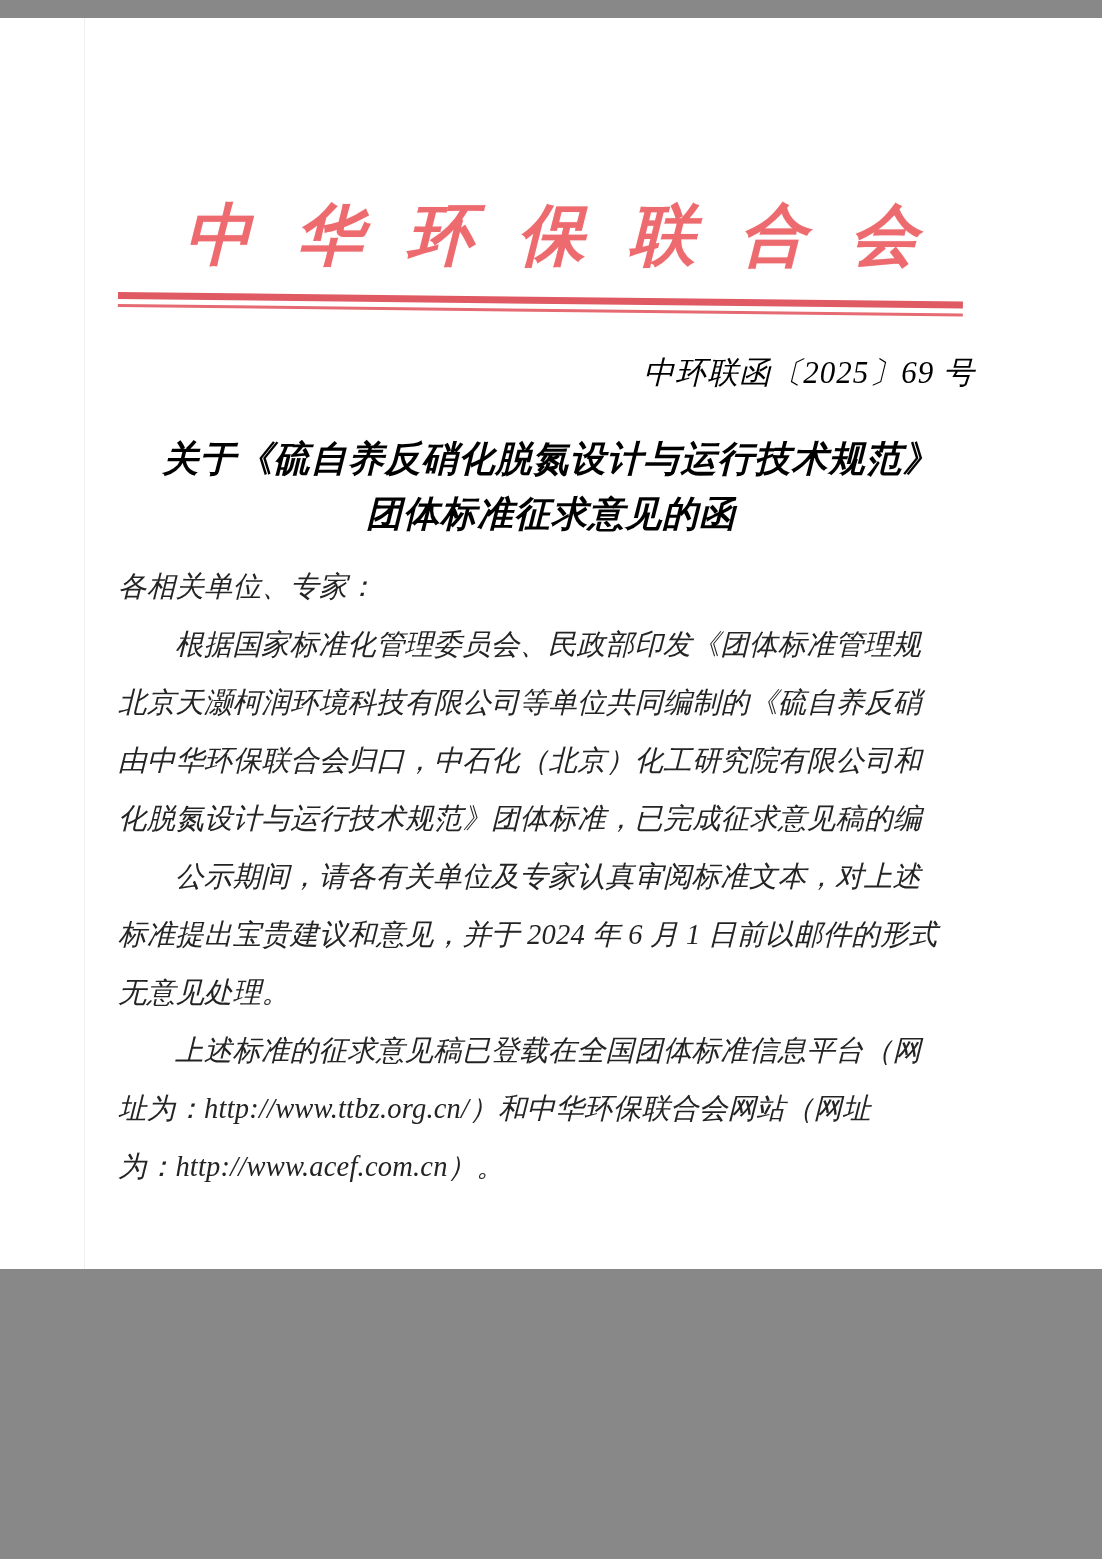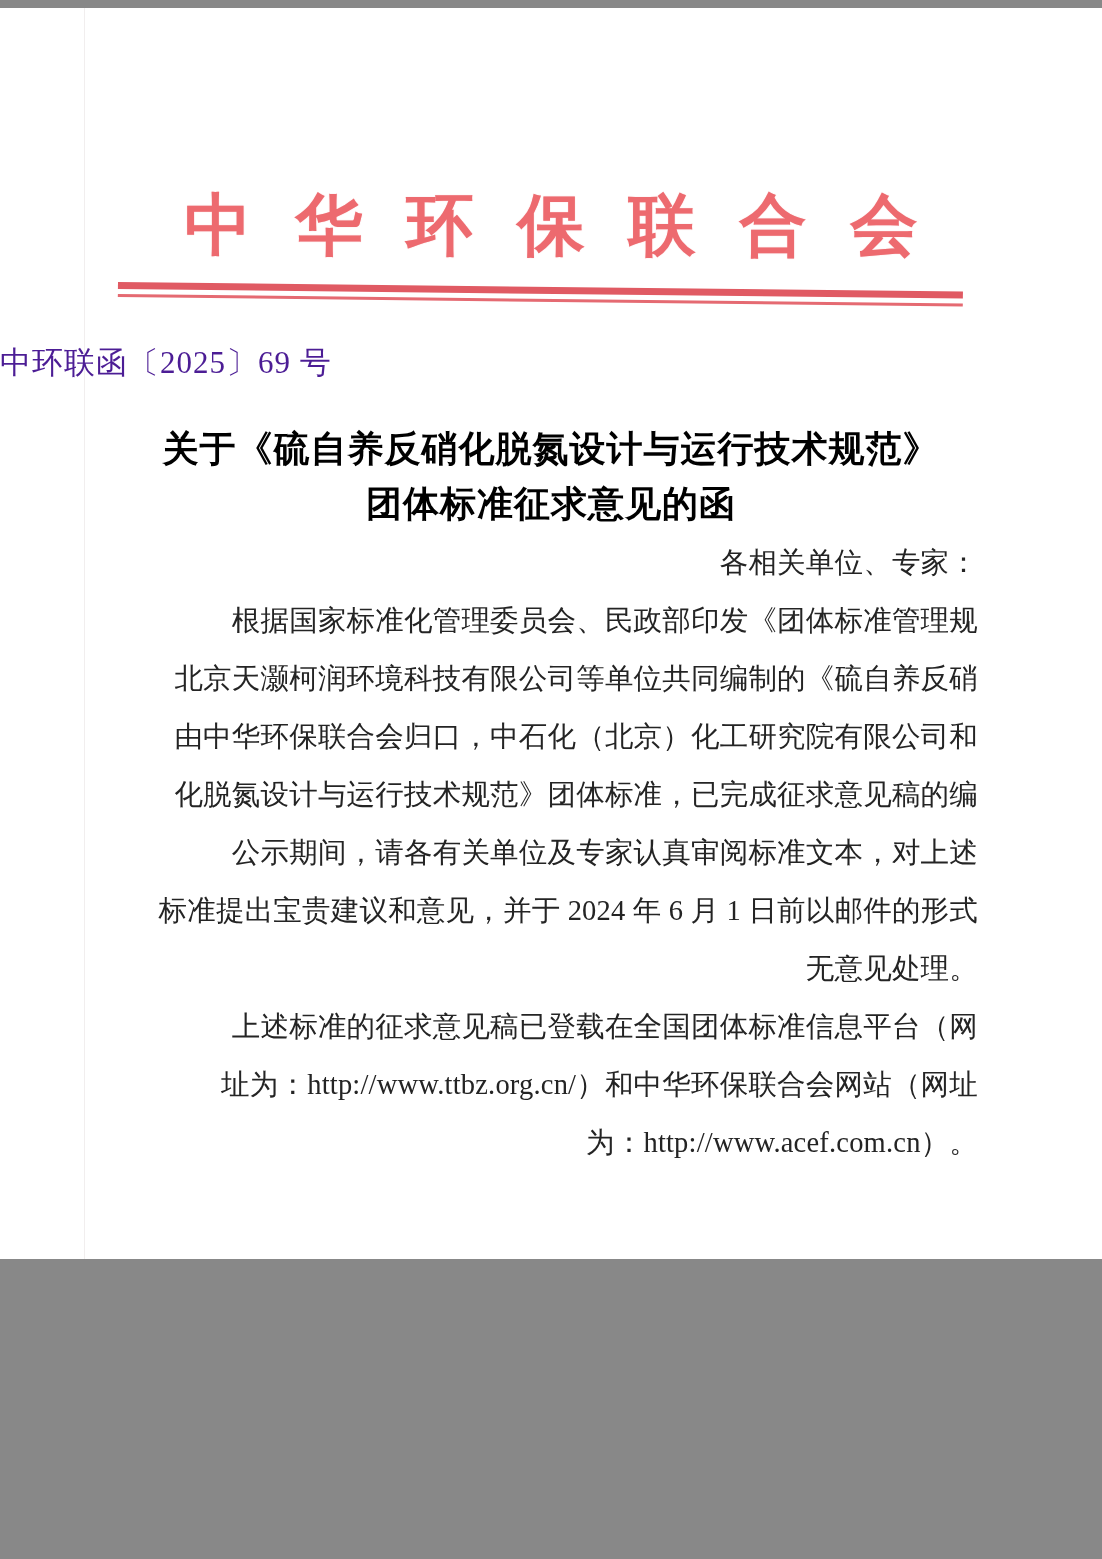"中华环保联合会" .page { font-style: none -> italic; margin: 8px auto -> 18px auto }
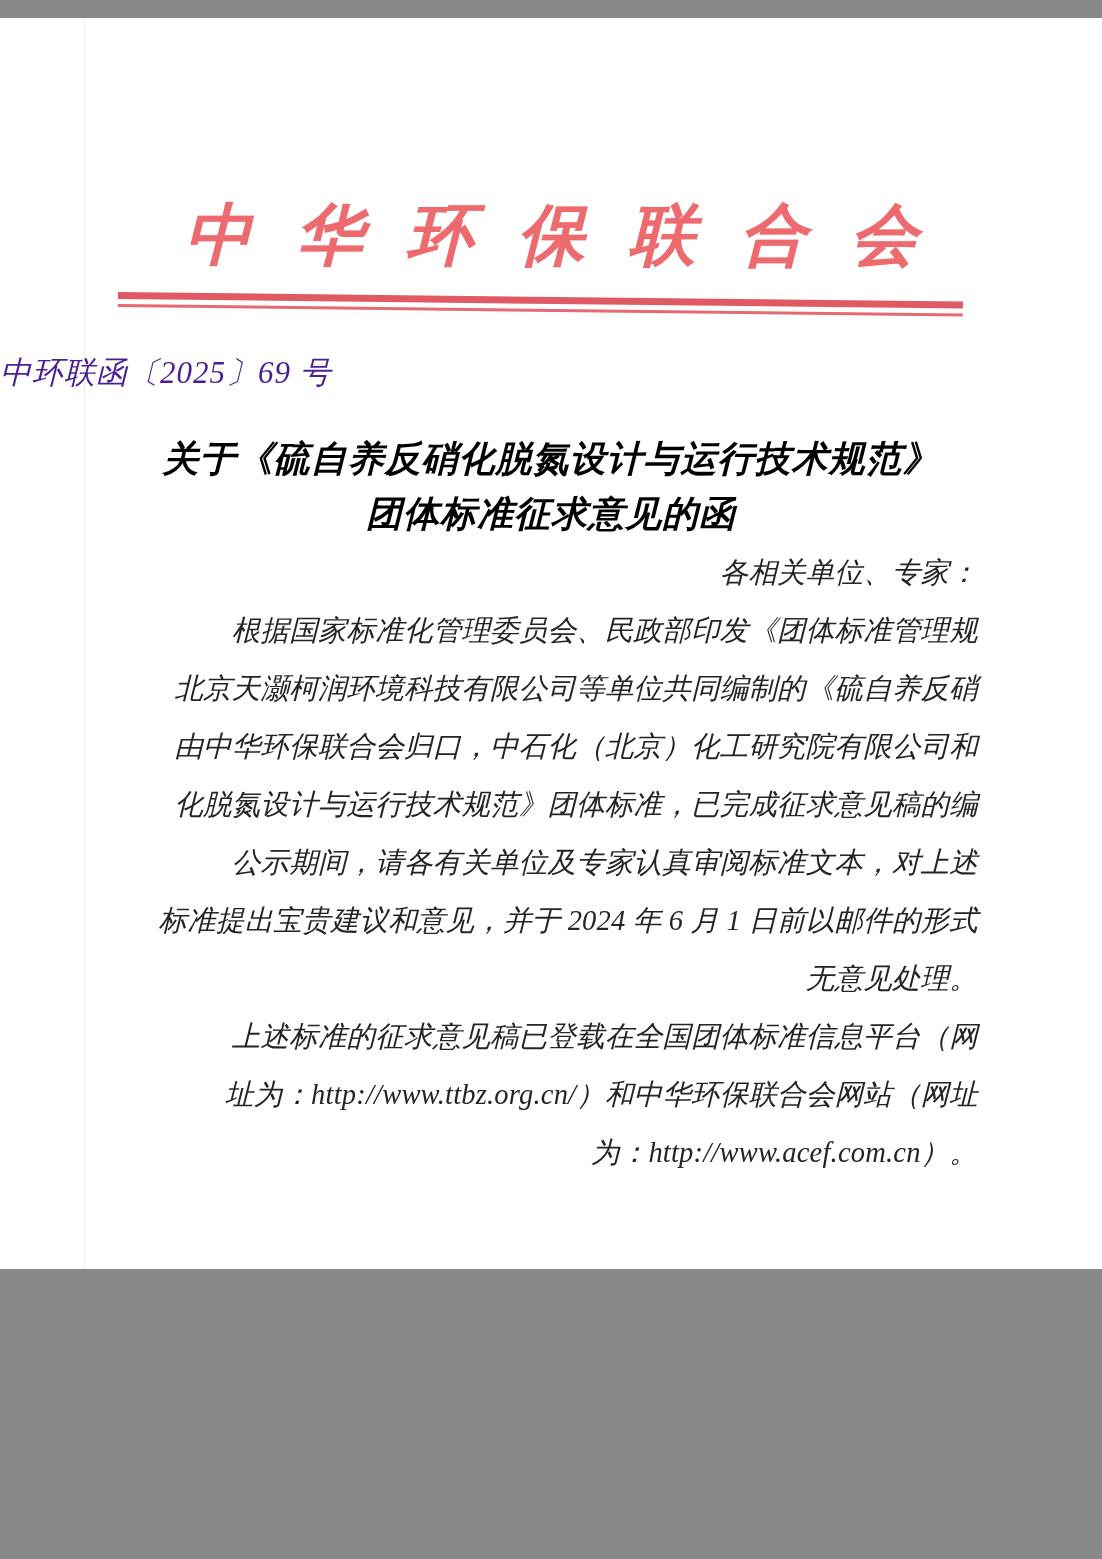"中环联函〔2025〕69 号" .doc-number { color: #4c1d95 -> #000000; text-align: left -> right }
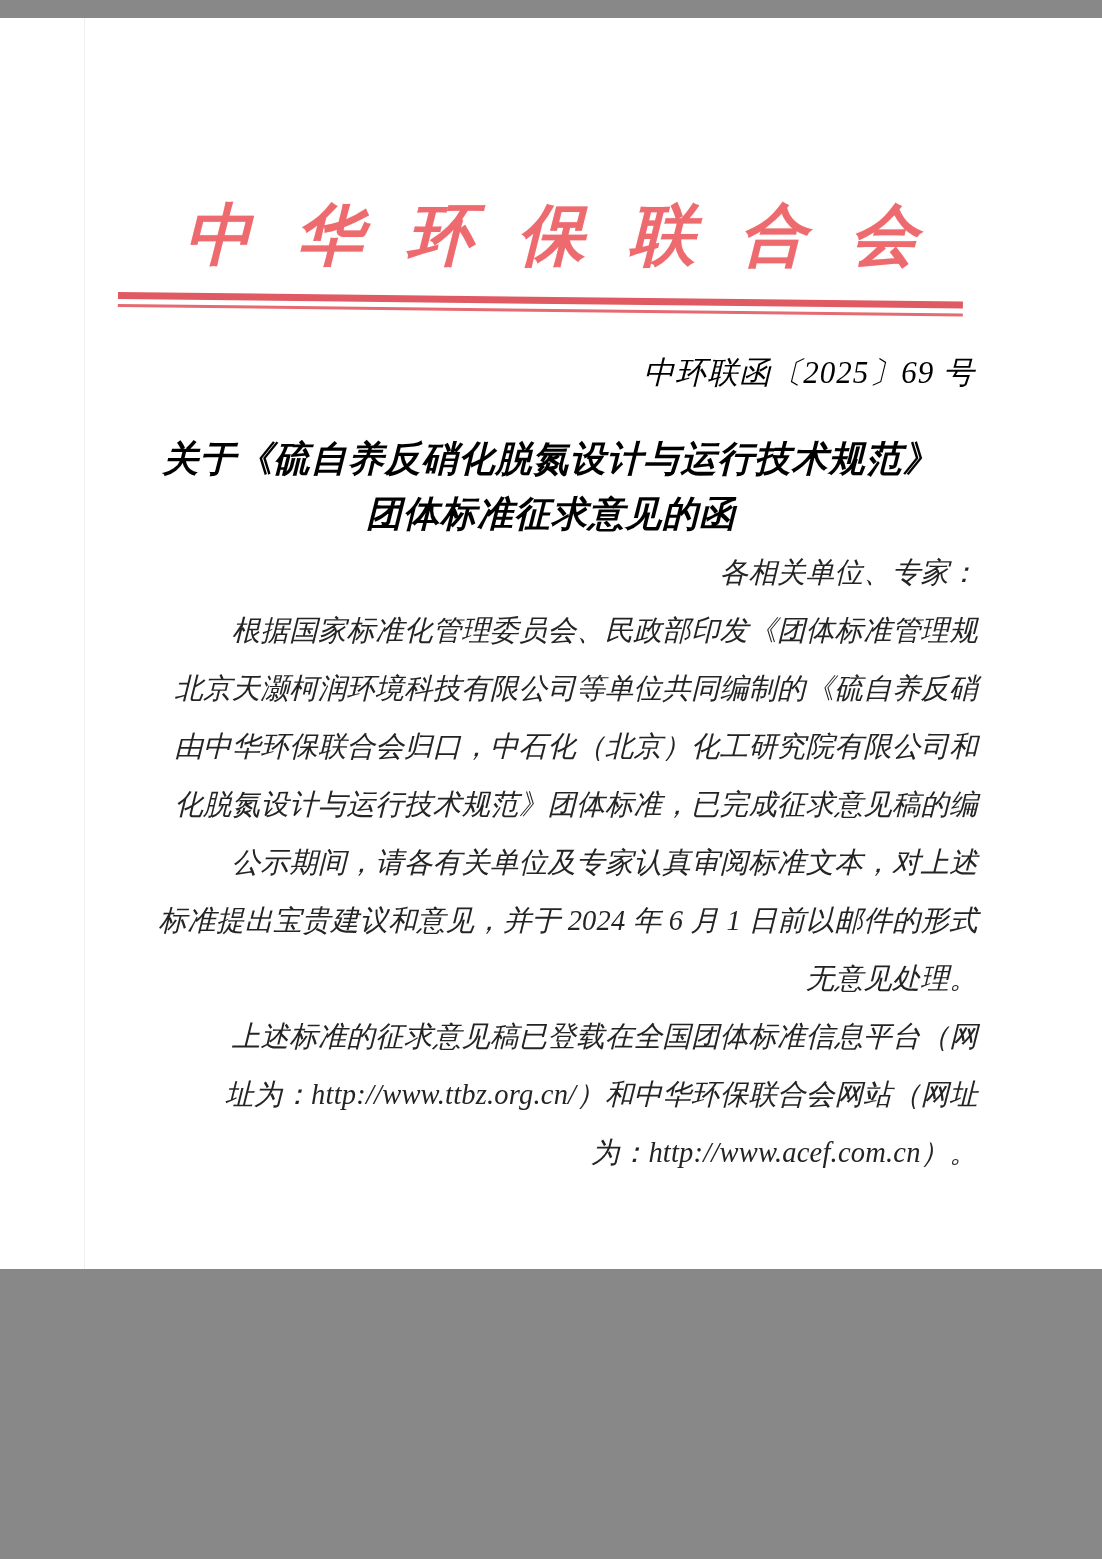"各相关单位、专家：" .body-text { text-align: right -> none; top: 526px -> 540px }
